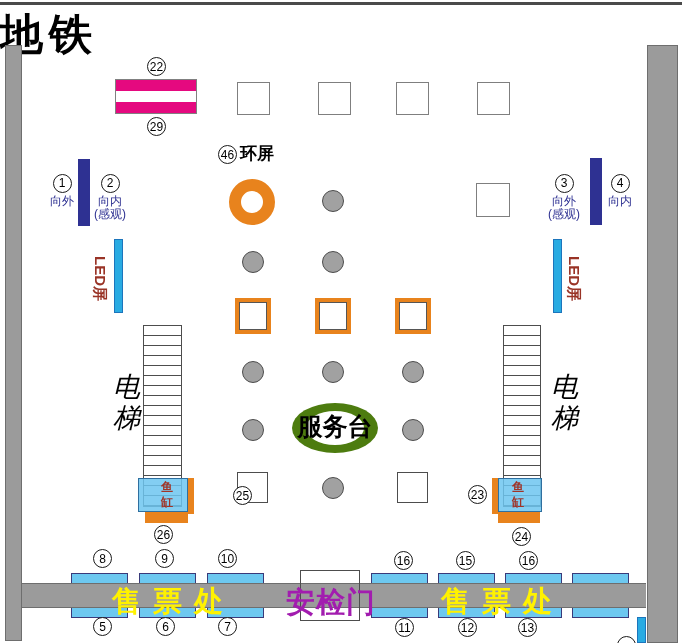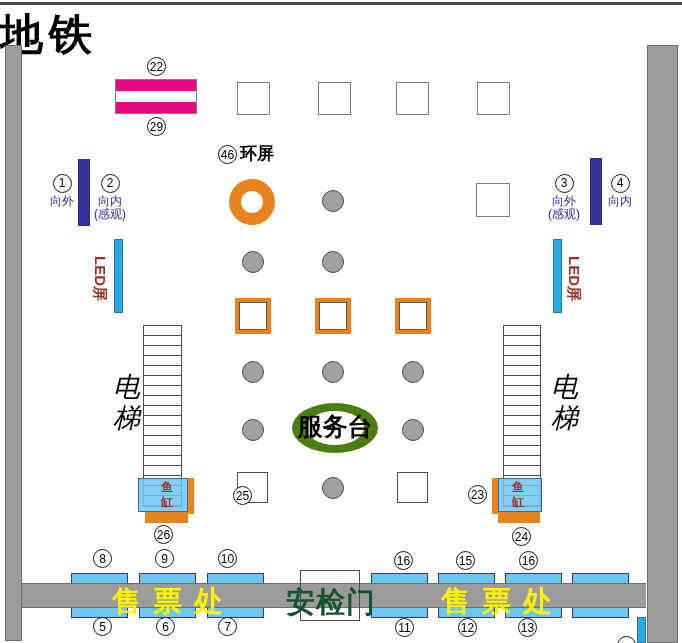"安检门" .red { color: #14532d -> #a21caf }
